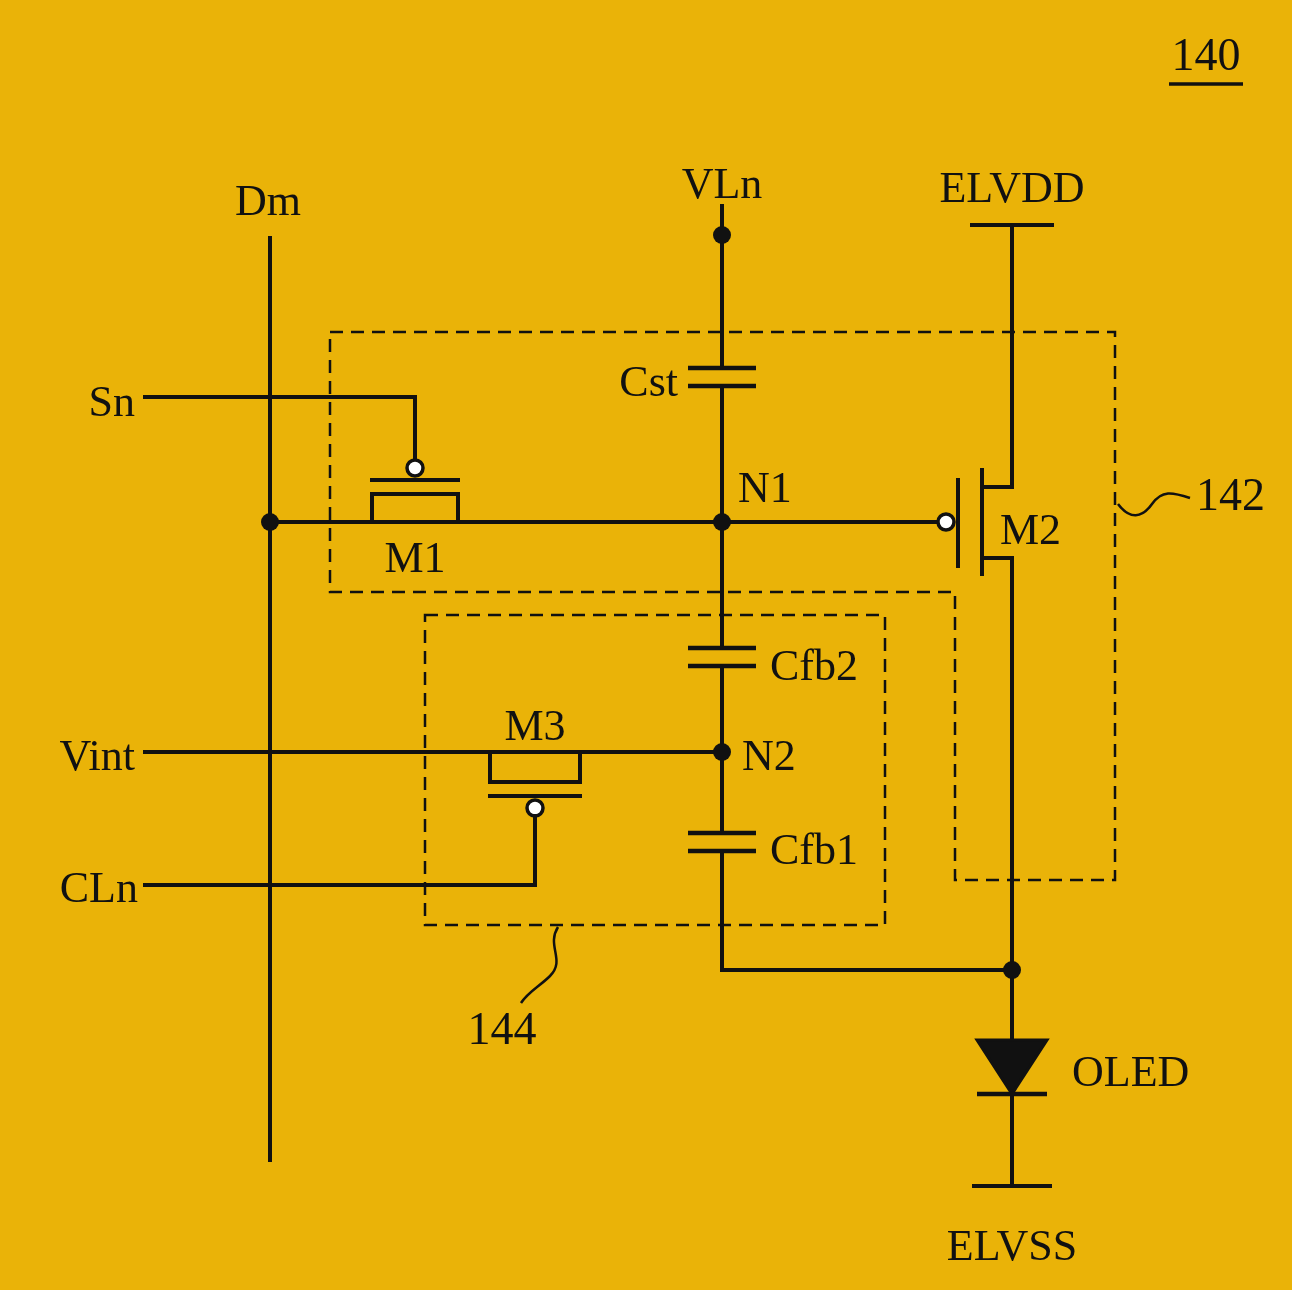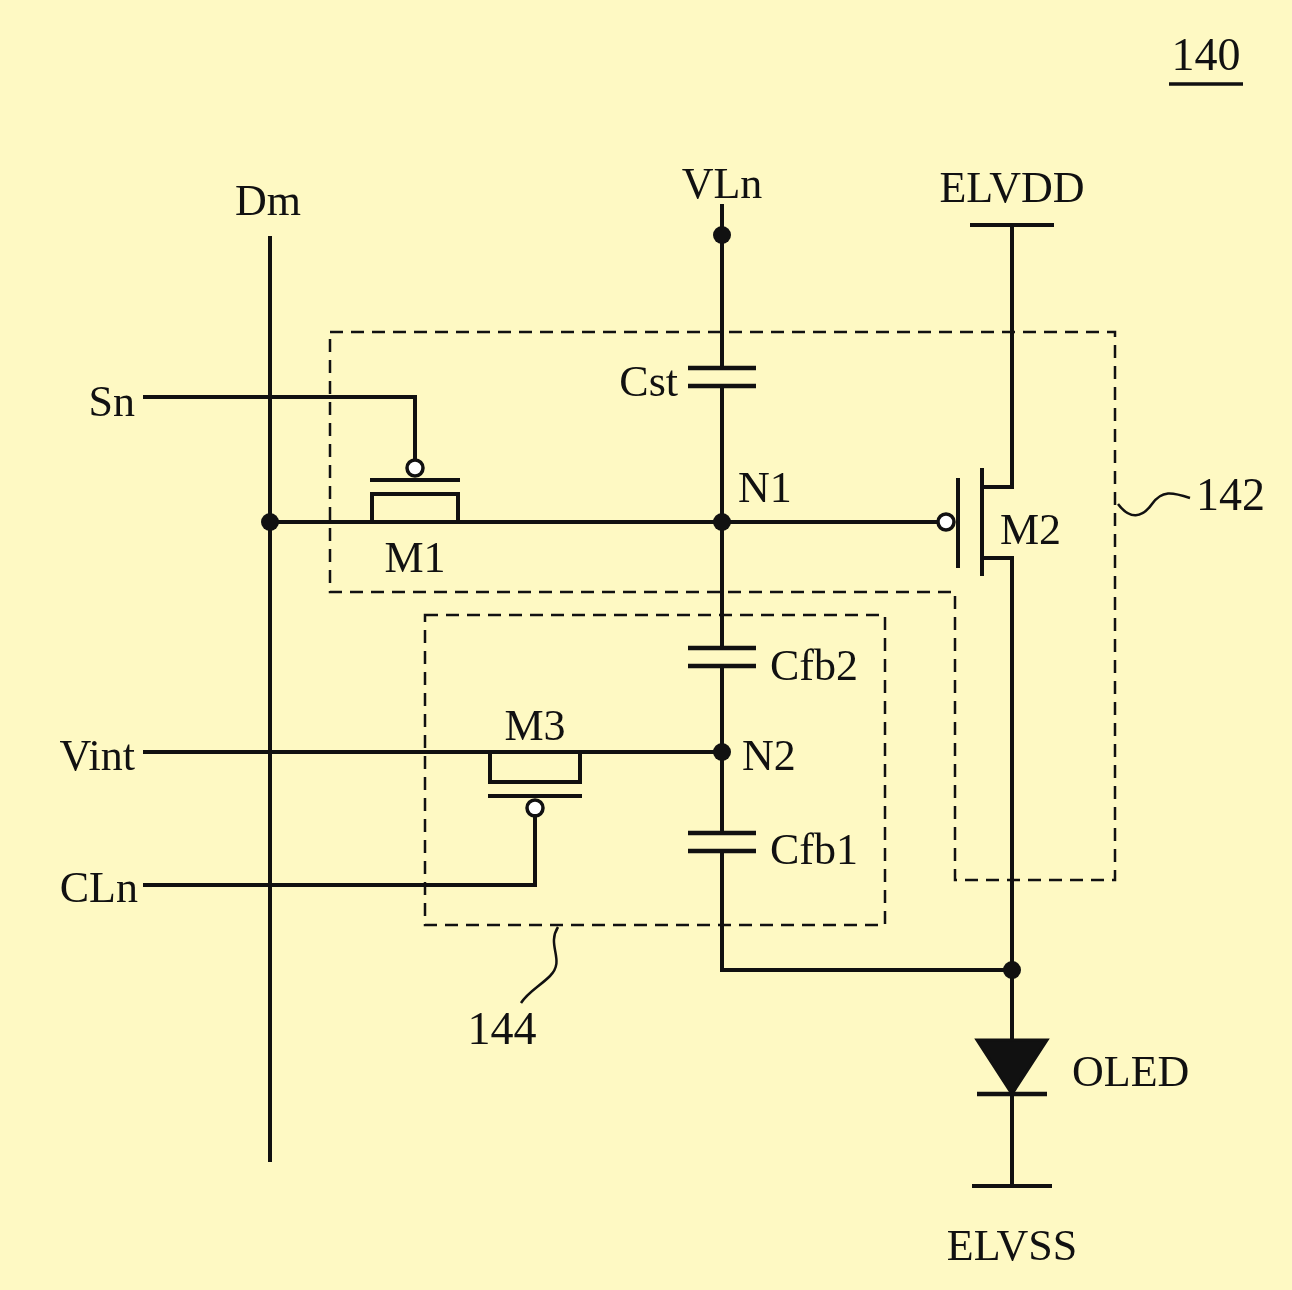"140" .stage { background: #fef9c3 -> #eab308 }
